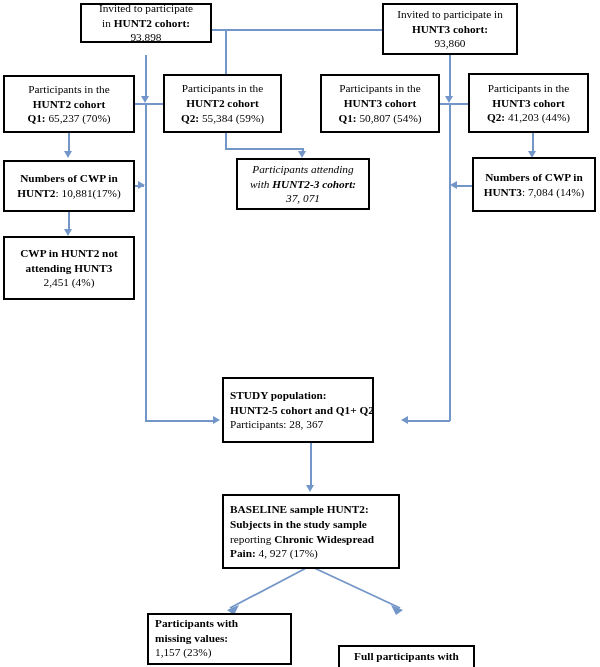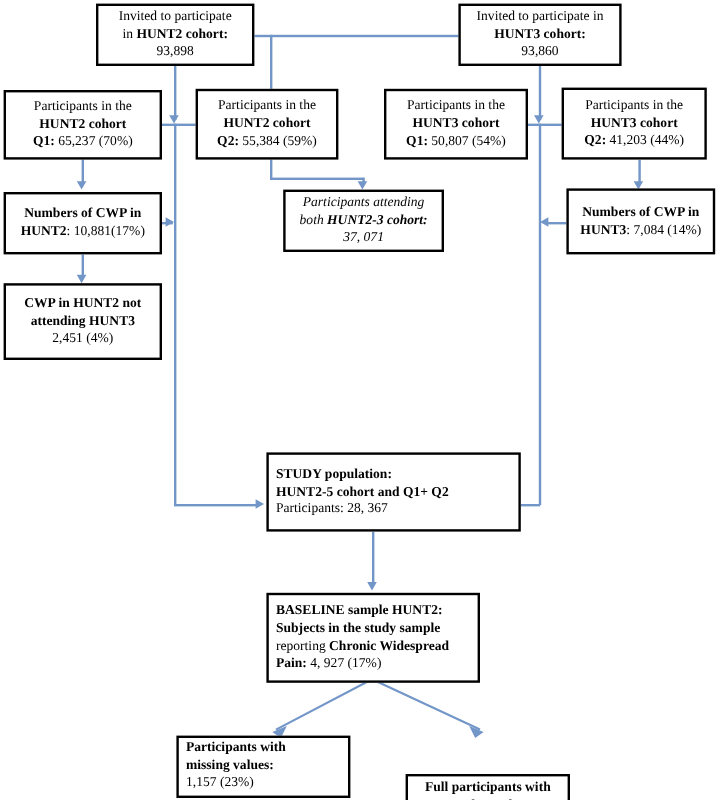"Invited to participate" div.box { height: 52px -> 40px }
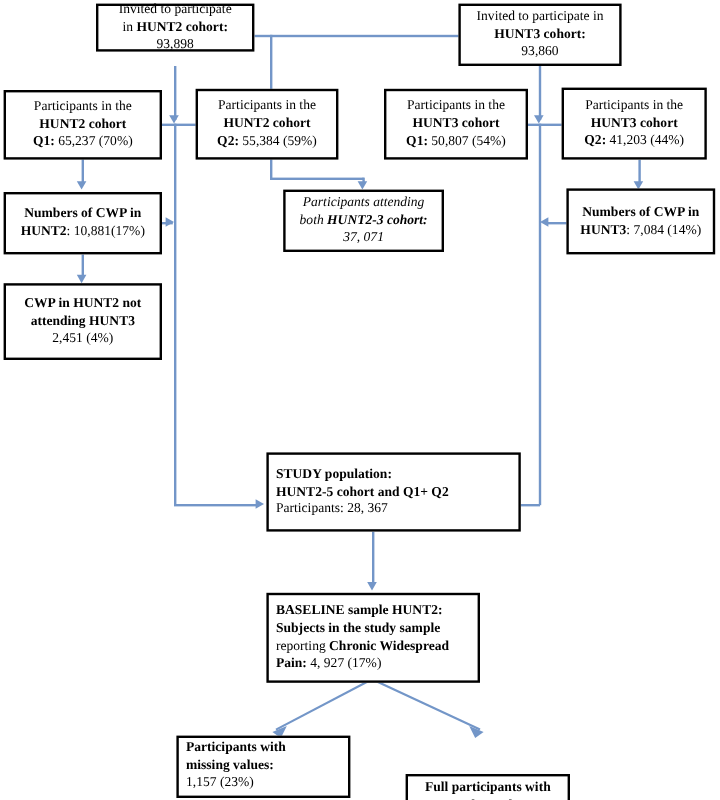"both" span { text: both -> with }
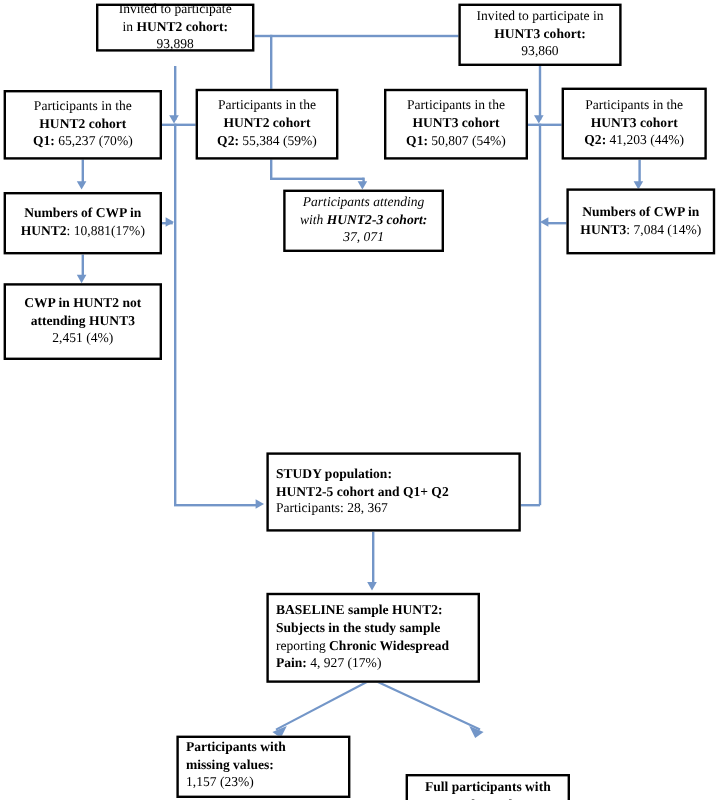"STUDY population:" div.box { width: 212px -> 152px }
